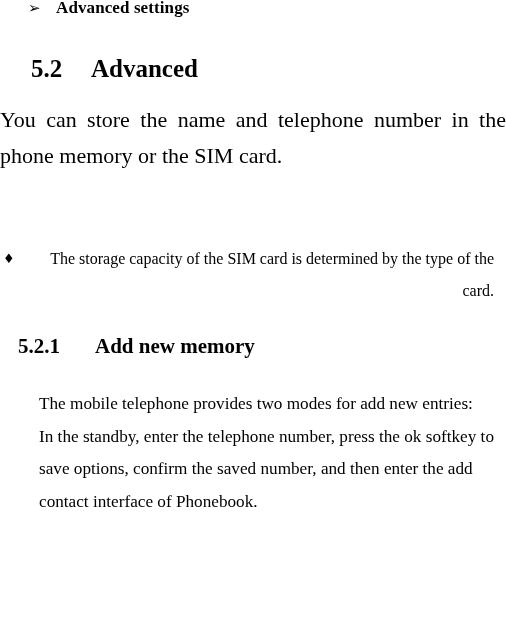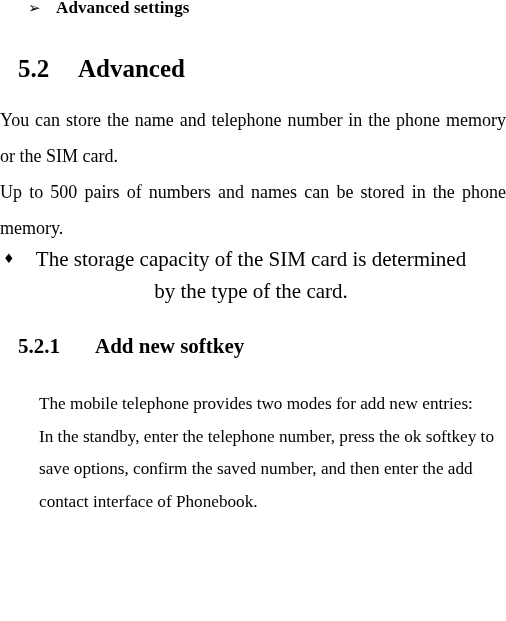"5.2" .h2 .num { margin-left: none -> 13px }
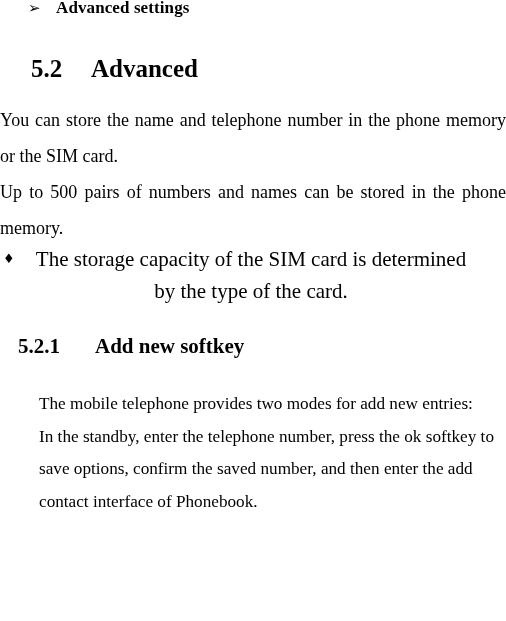"You can store the name" .body-justified { font-size: 18px -> 22px }
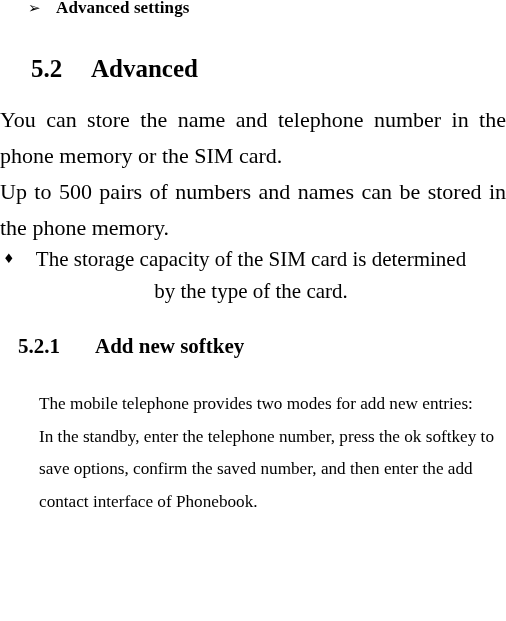"Up to 500 pairs of" p.jpara { html: <p>Up to 500 pairs of numbers and names can be stored in the phone memory.</p> -> none }
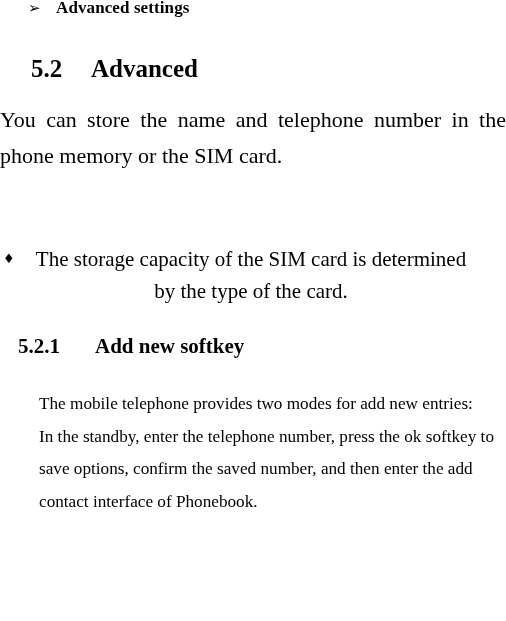"The storage capacity of the" .diamond-text { font-size: 21px -> 16px; left: 28px -> 48px; text-align: center -> right }
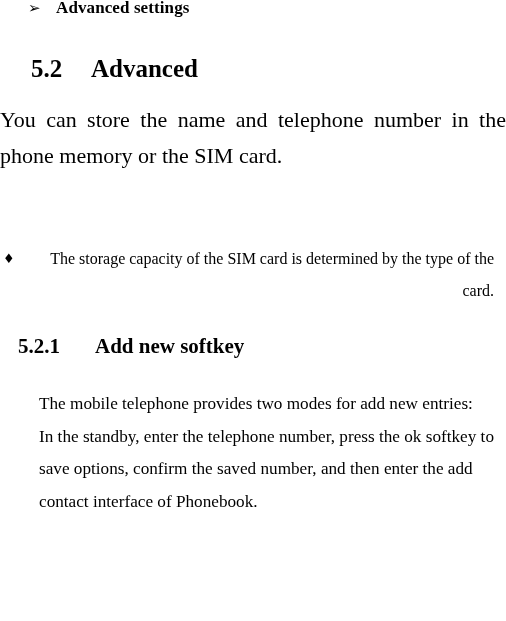"Add new softkey" span { text: softkey -> memory }
